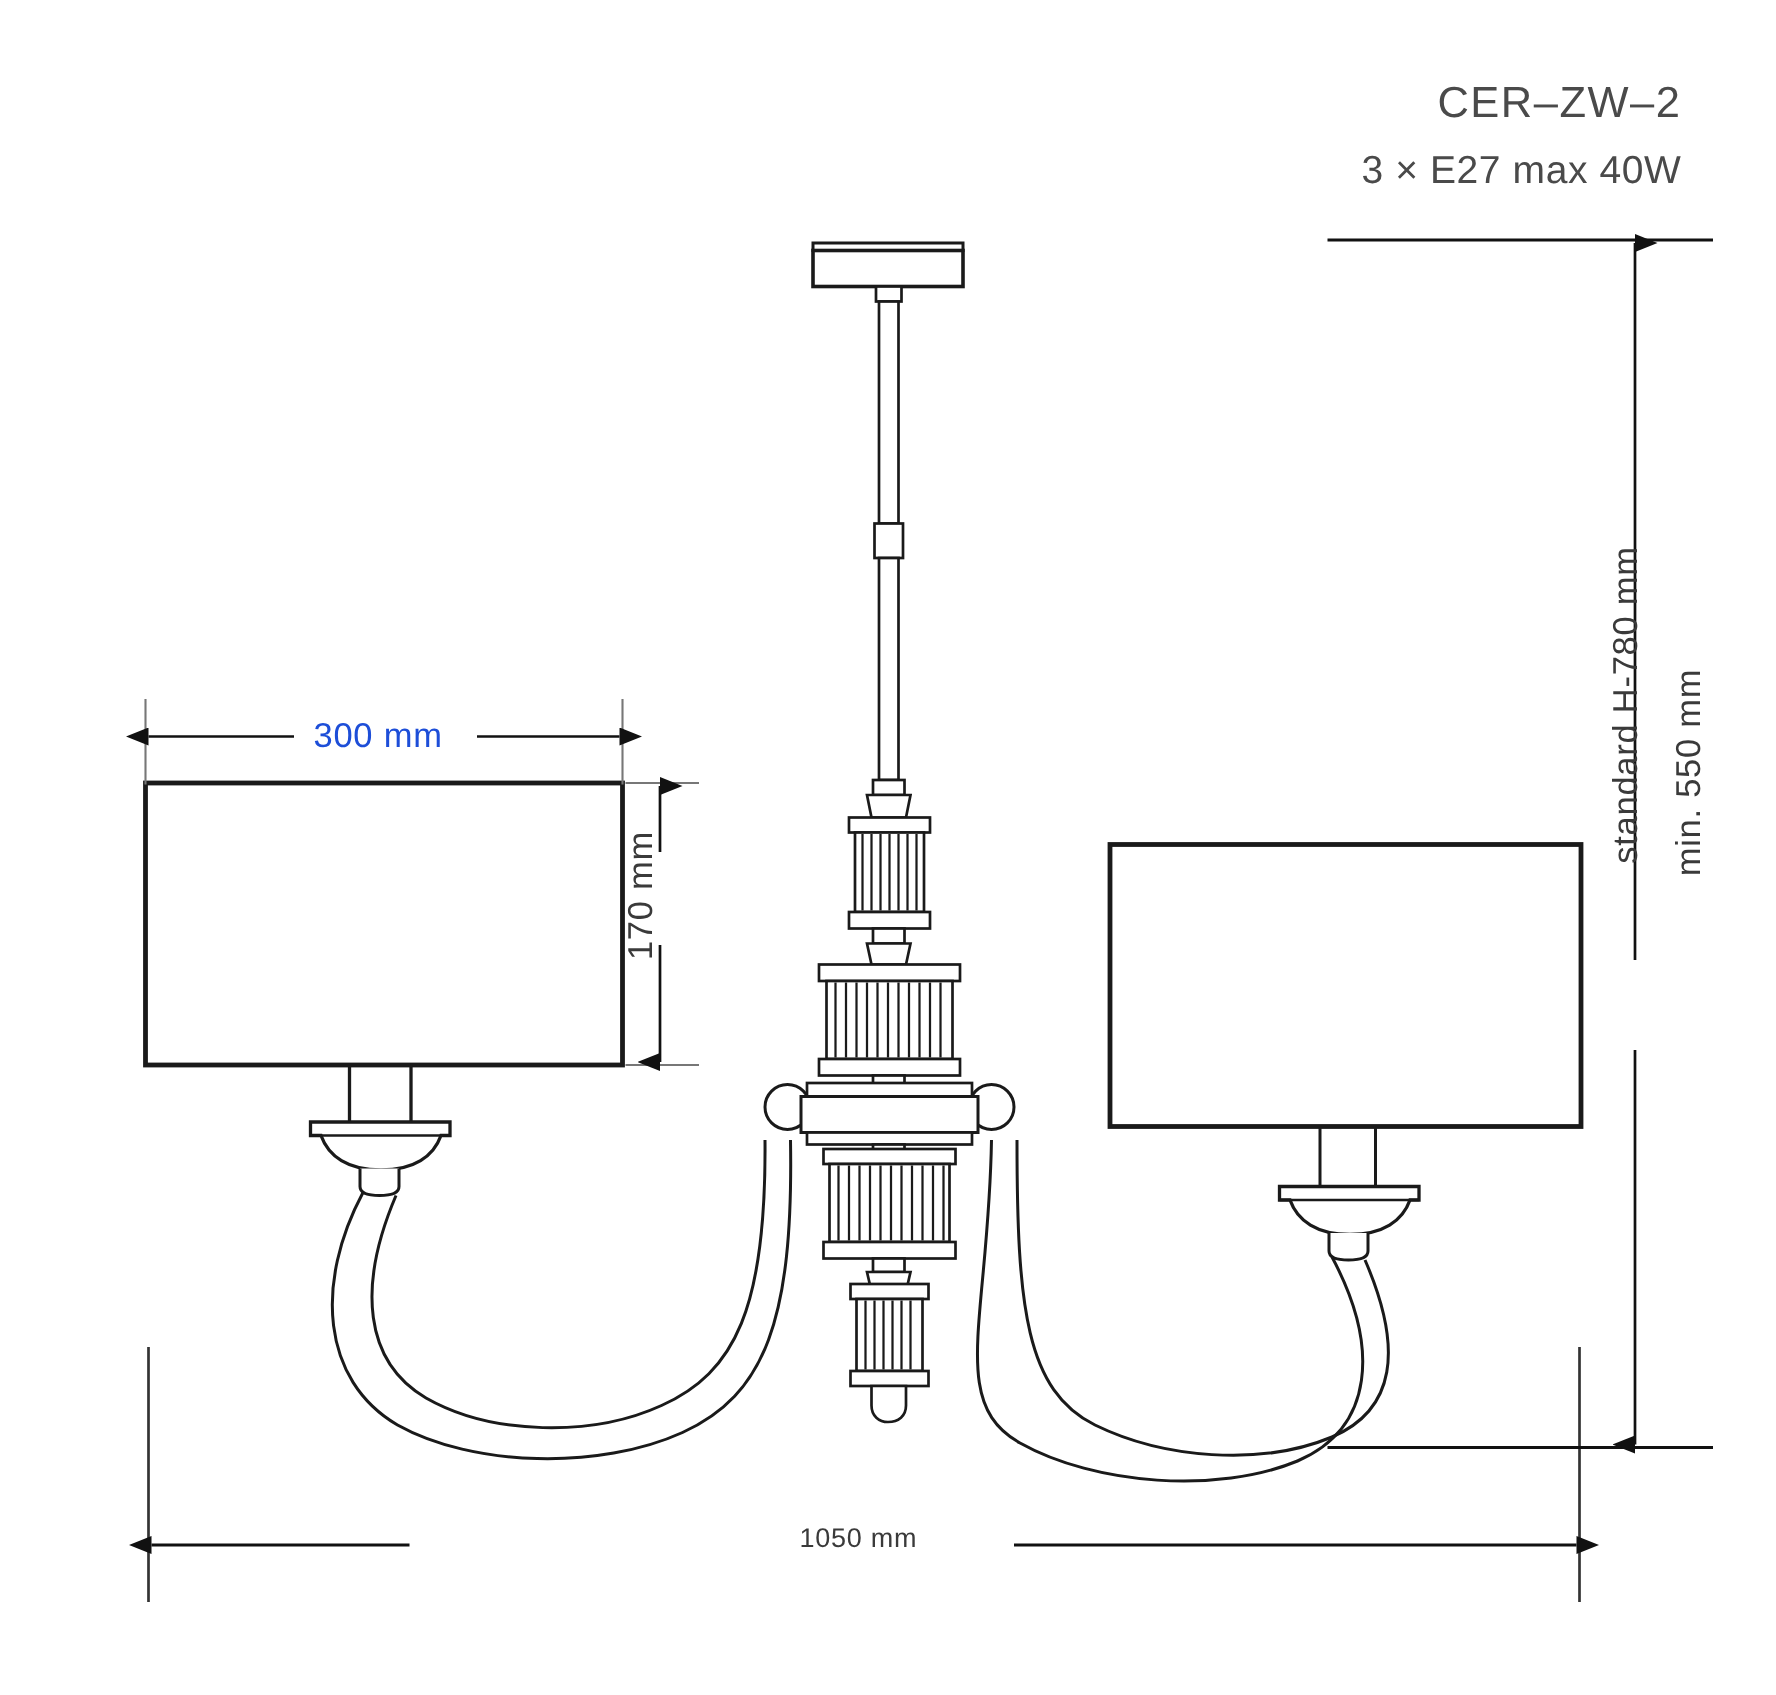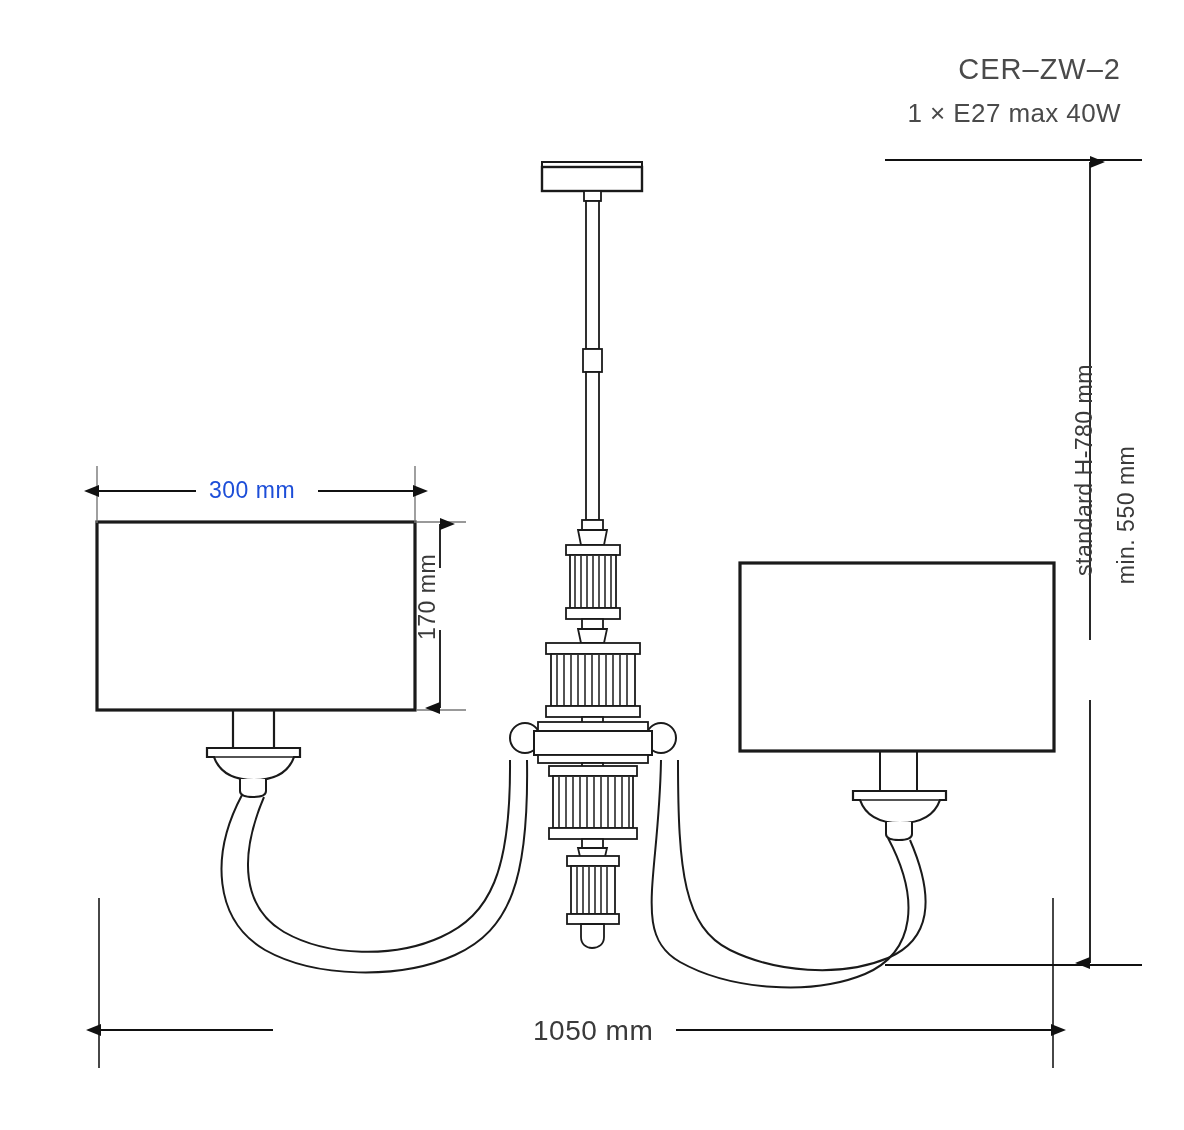"1 × E27 max 40W" div.label { text: 1 -> 3 }
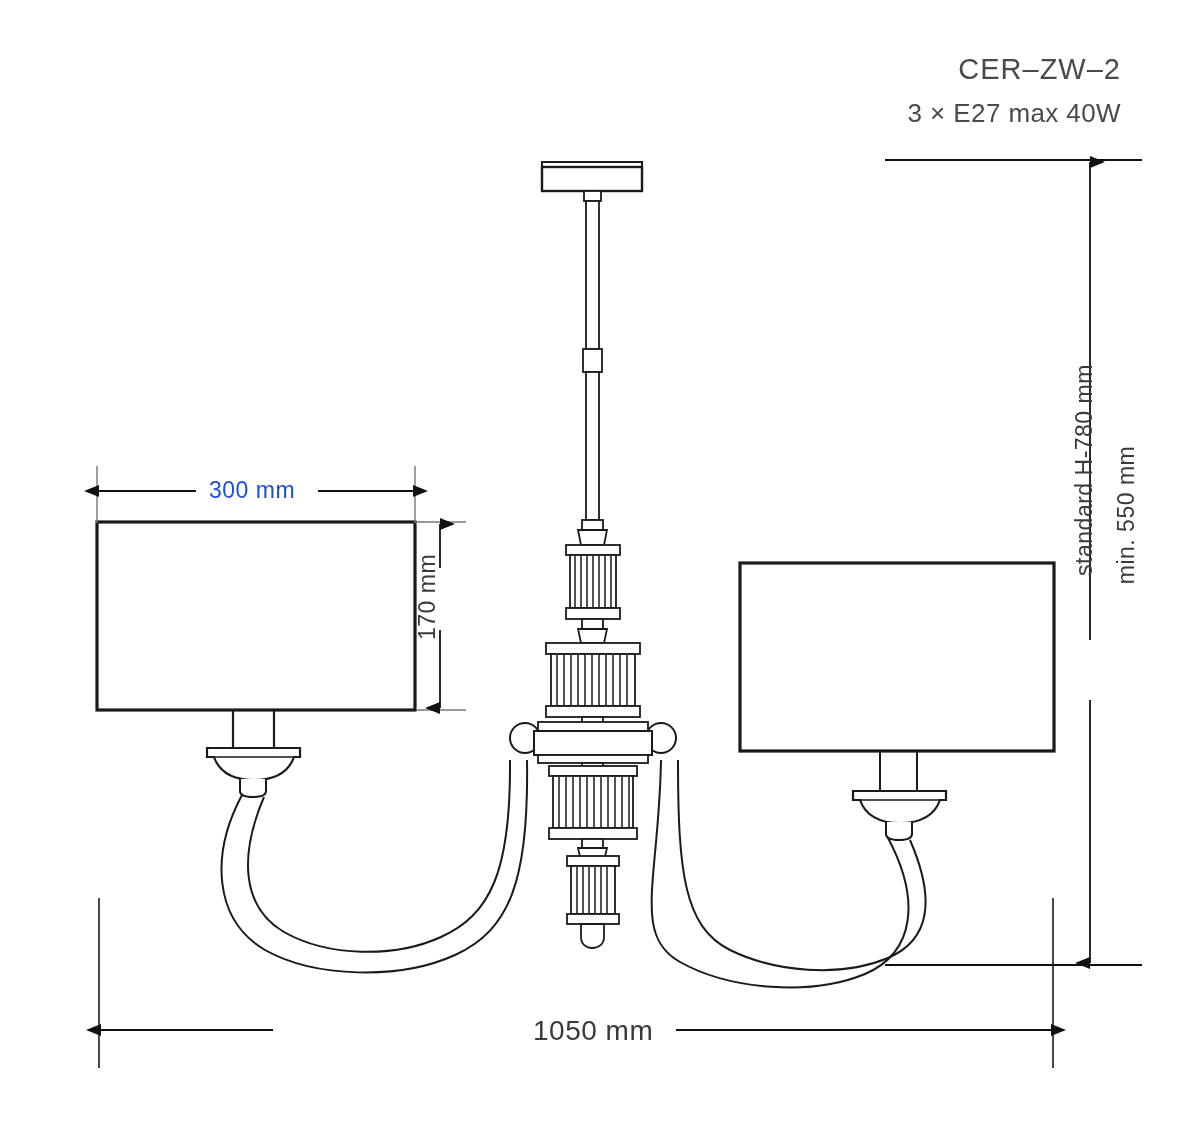"1050 mm" #dim-total-width-label { font-size: 28px -> 18px }
